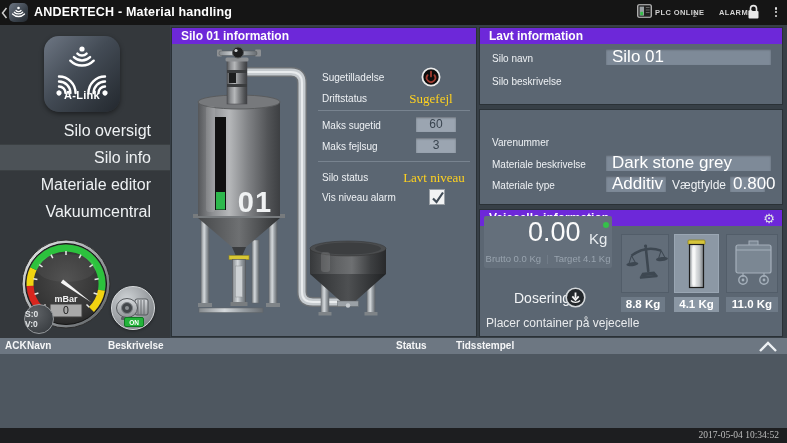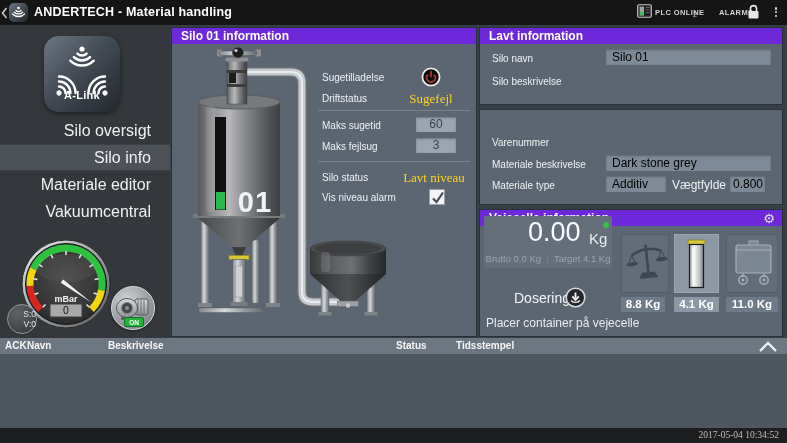"Silo 01" .inp { color: #000000 -> #ffffff; font-size: 12px -> 17px }
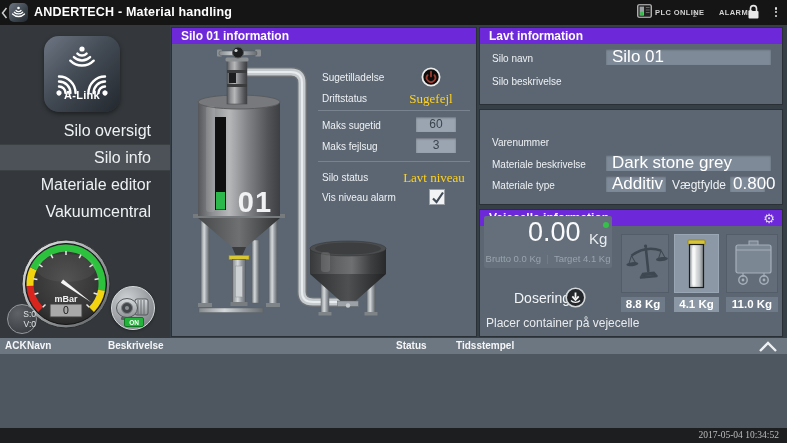"S:0" div.abs { font-weight: normal -> bold; left: 7px -> 24px; text-align: right -> left }
